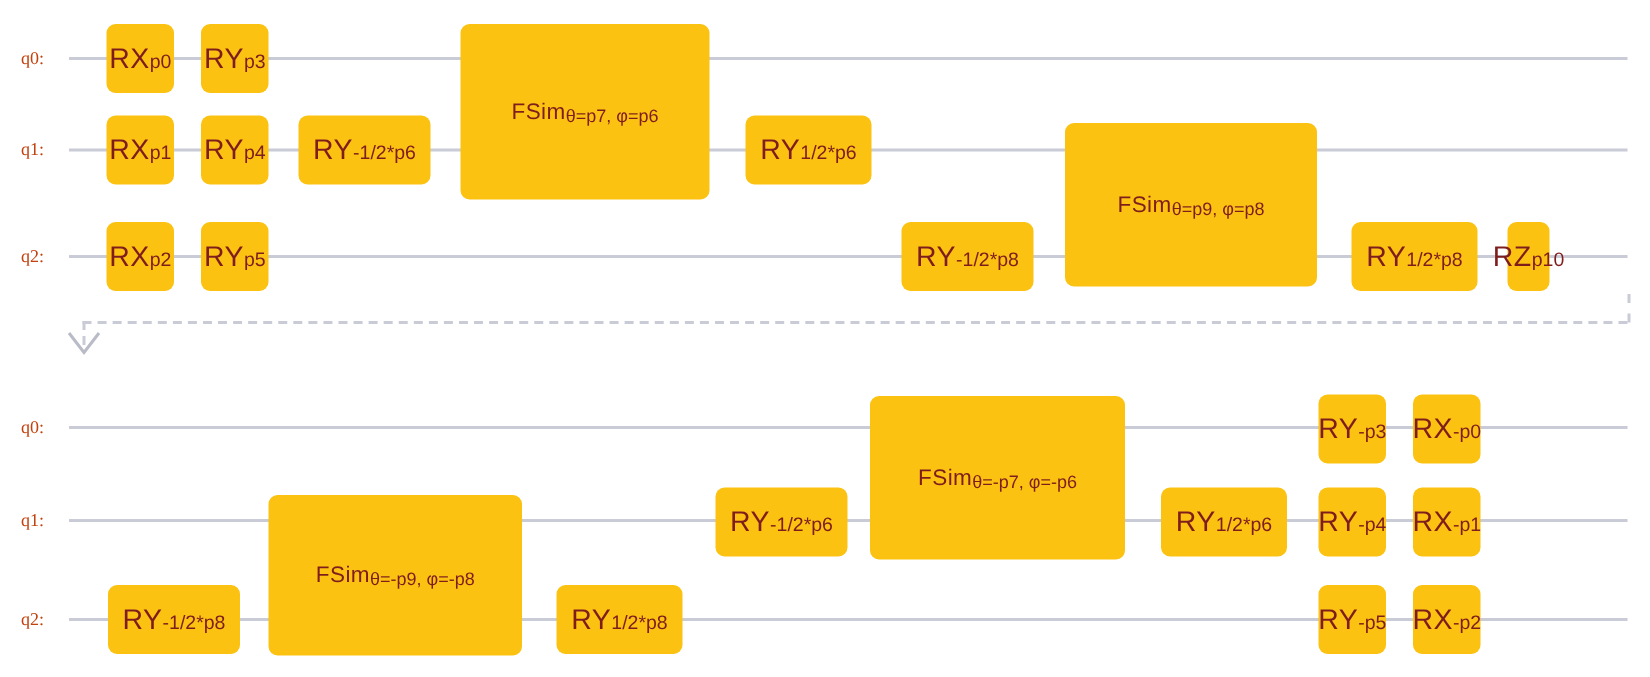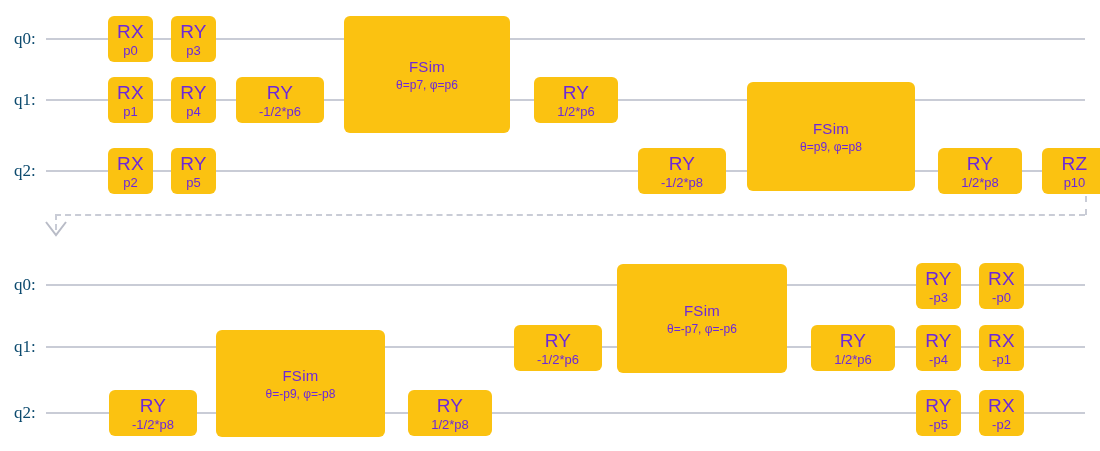"q0:" .qlabel { color: #0c4a6e -> #c2410c; font-size: 17px -> 12px }
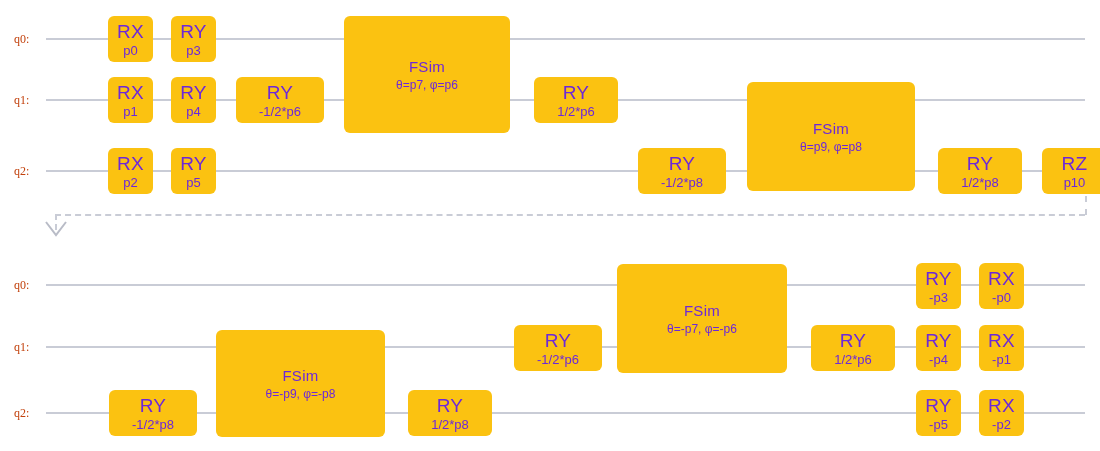"RX" .gate { color: #6d28d9 -> #7f1d1d; flex-direction: column -> row; margin-left: 37px -> none }
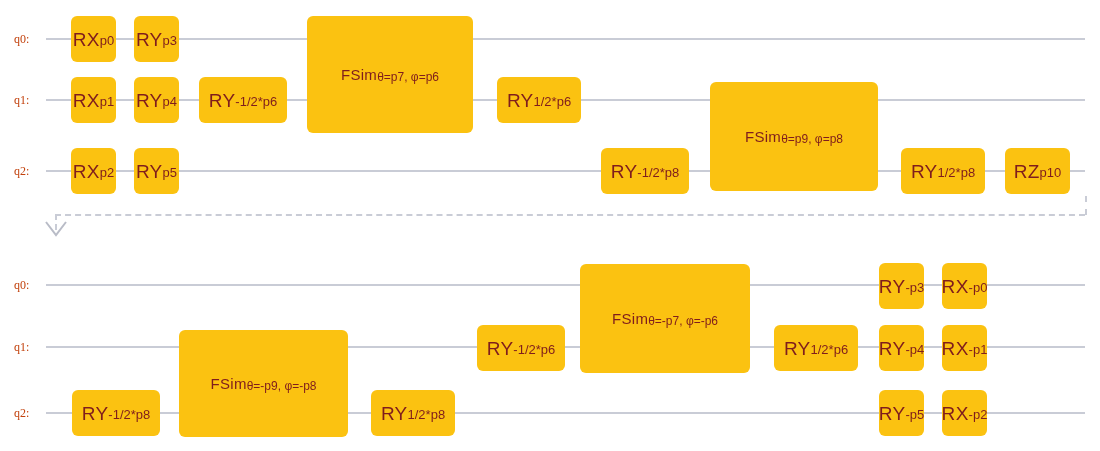"RZ" div.gate { width: 65px -> 28px }
